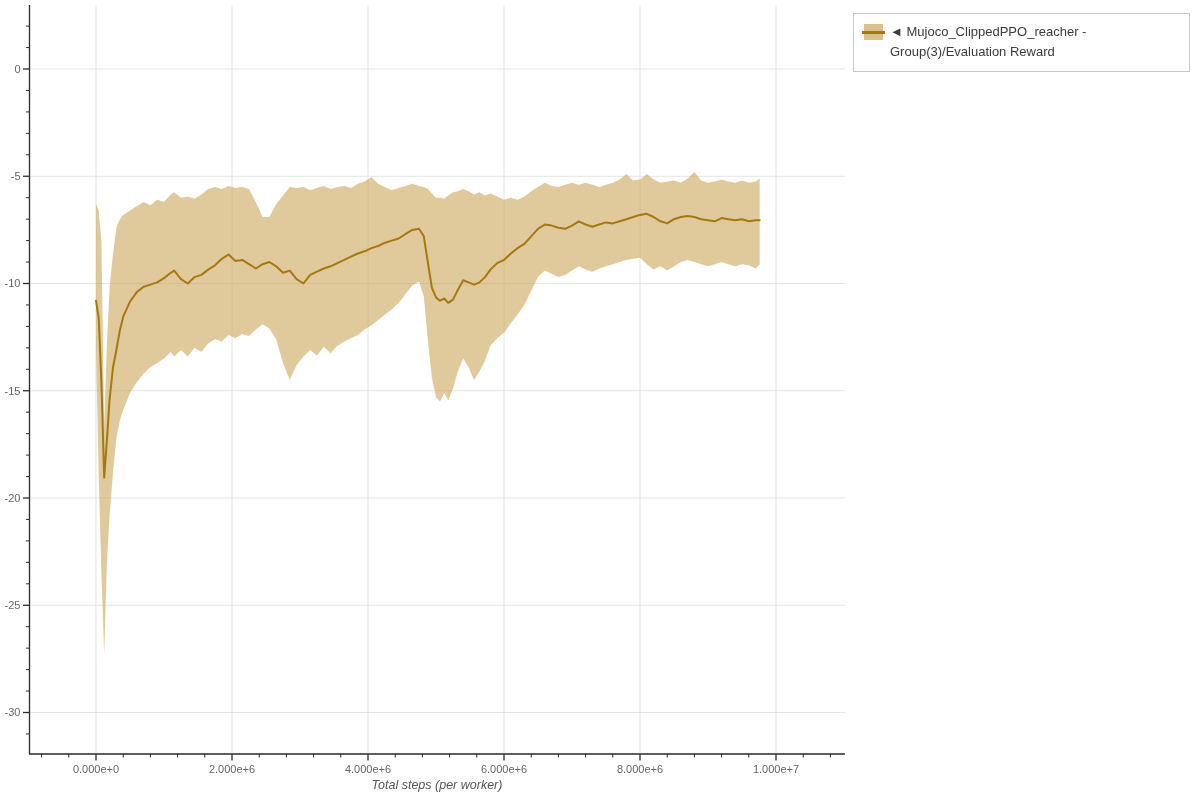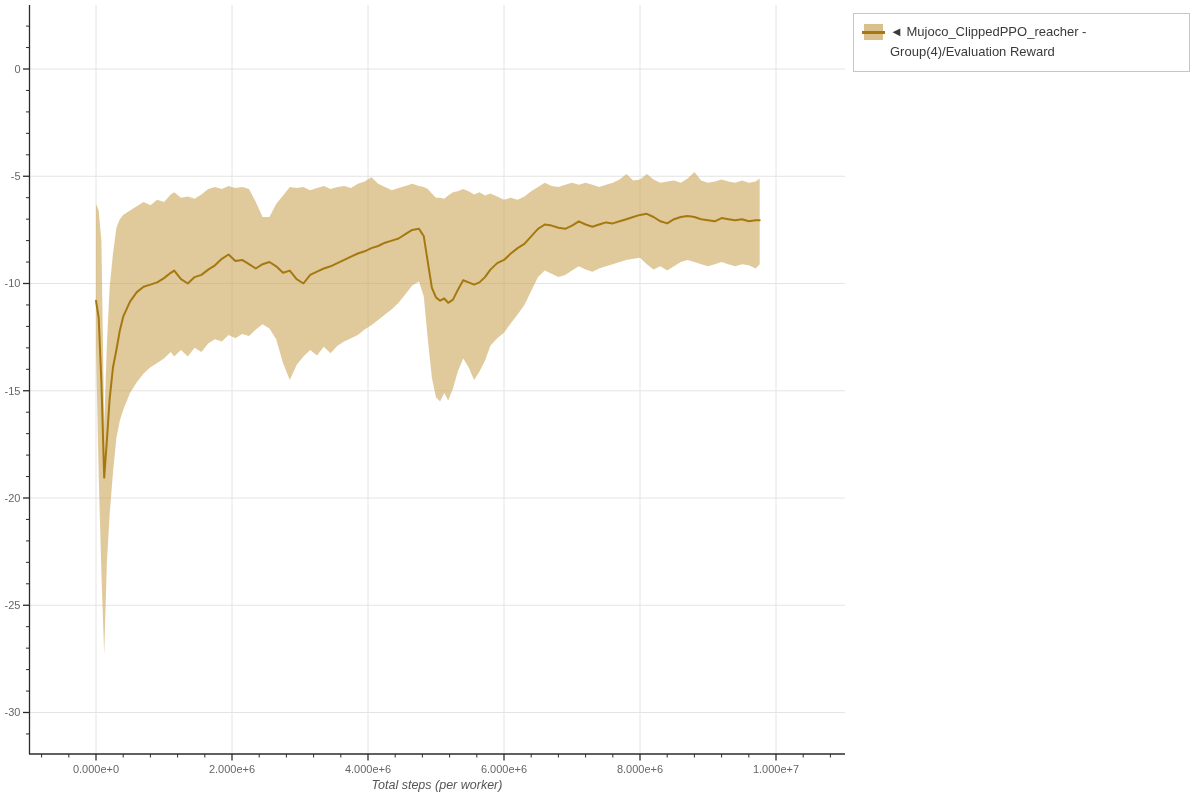"◄ Mujoco_ClippedPPO_reacher -" span.legend-label { text: 4 -> 3 }
